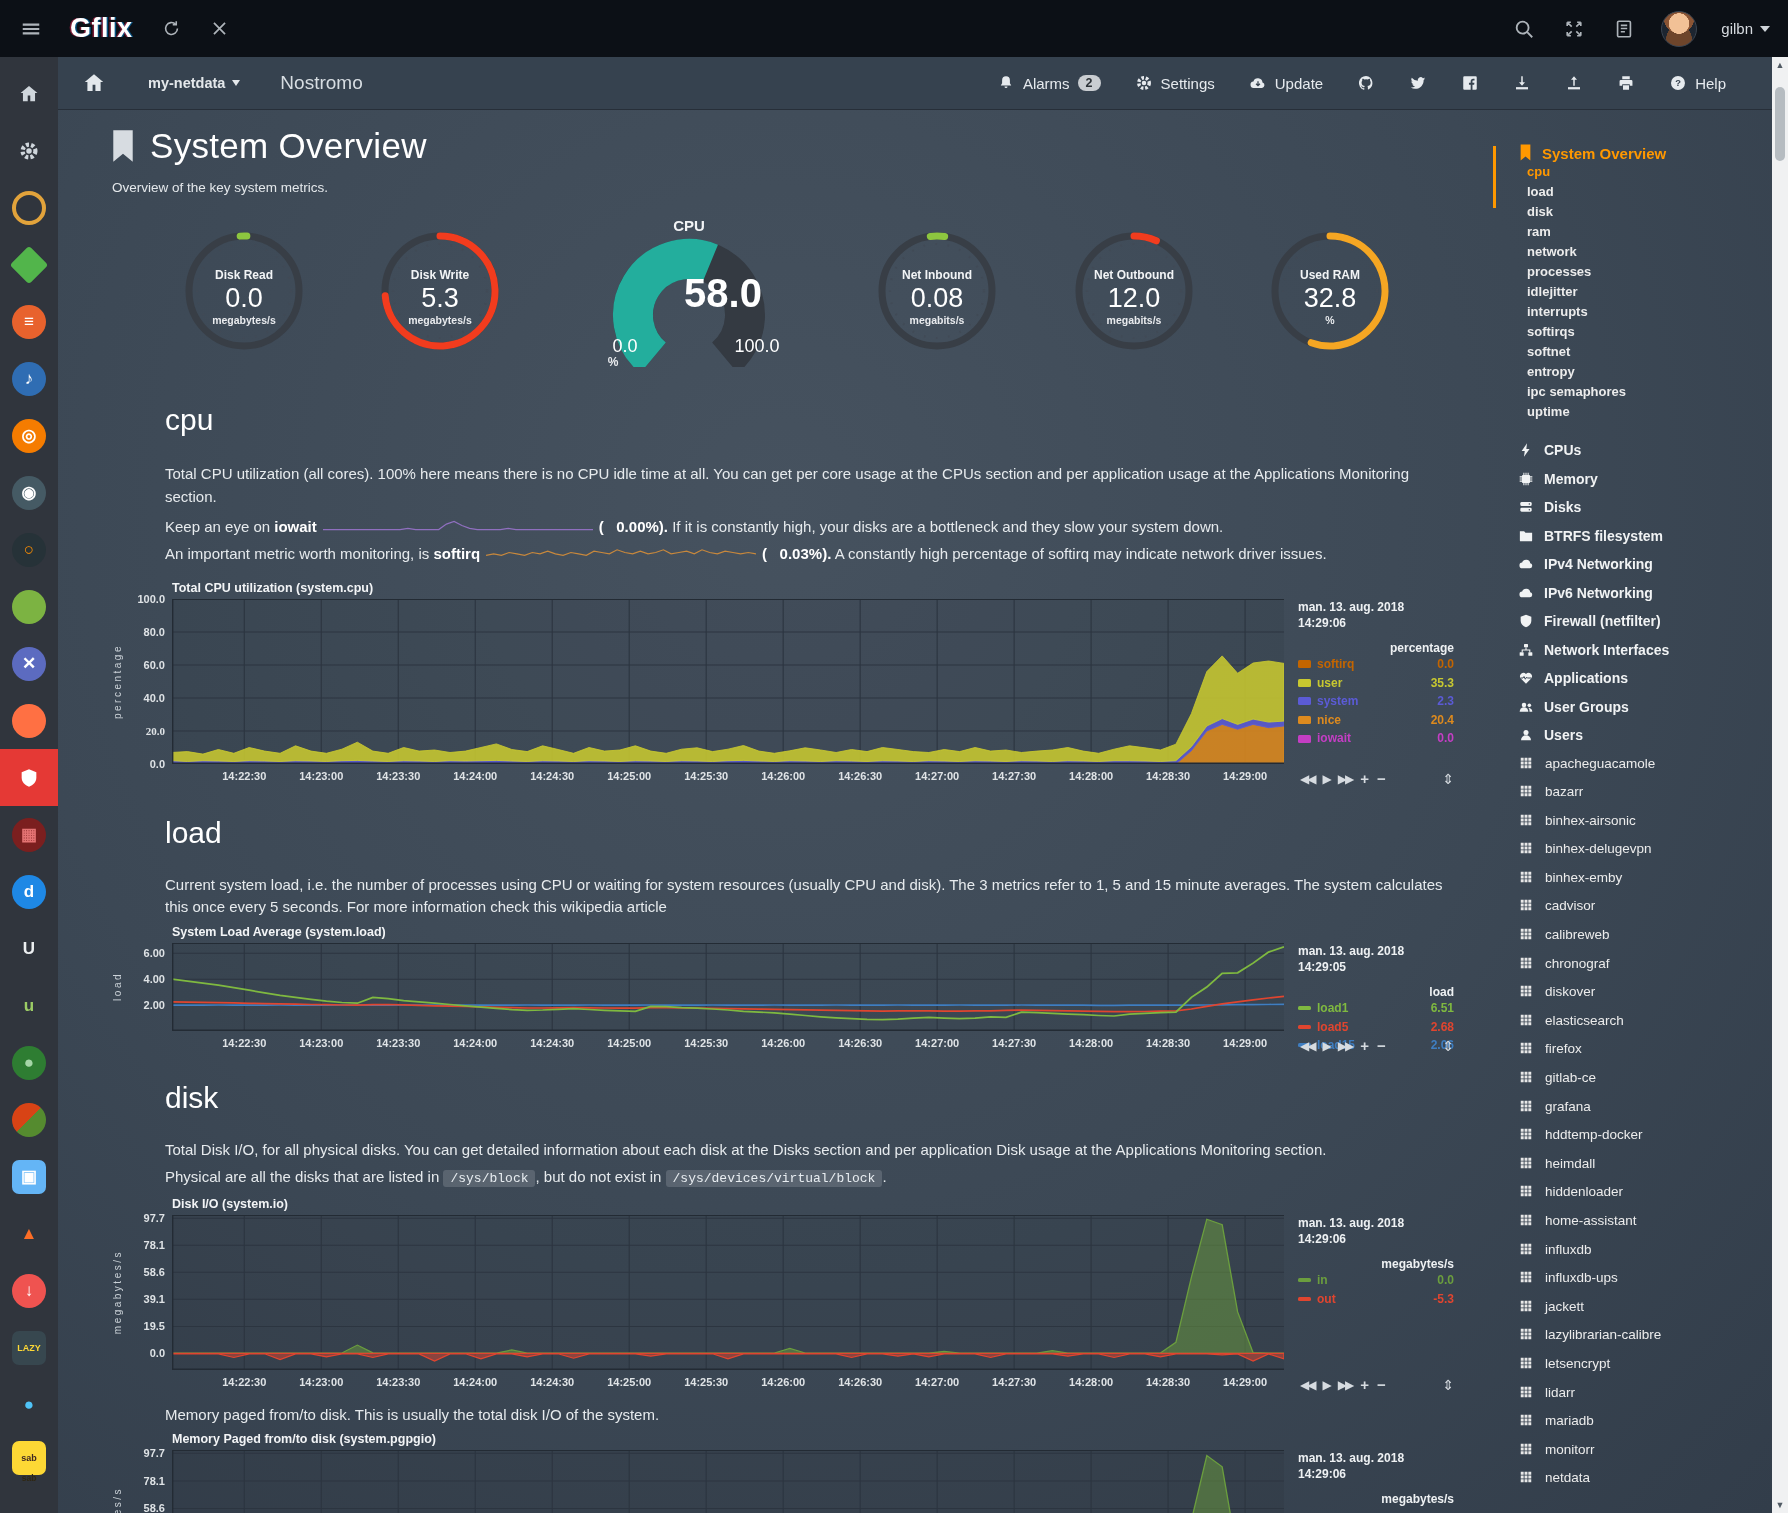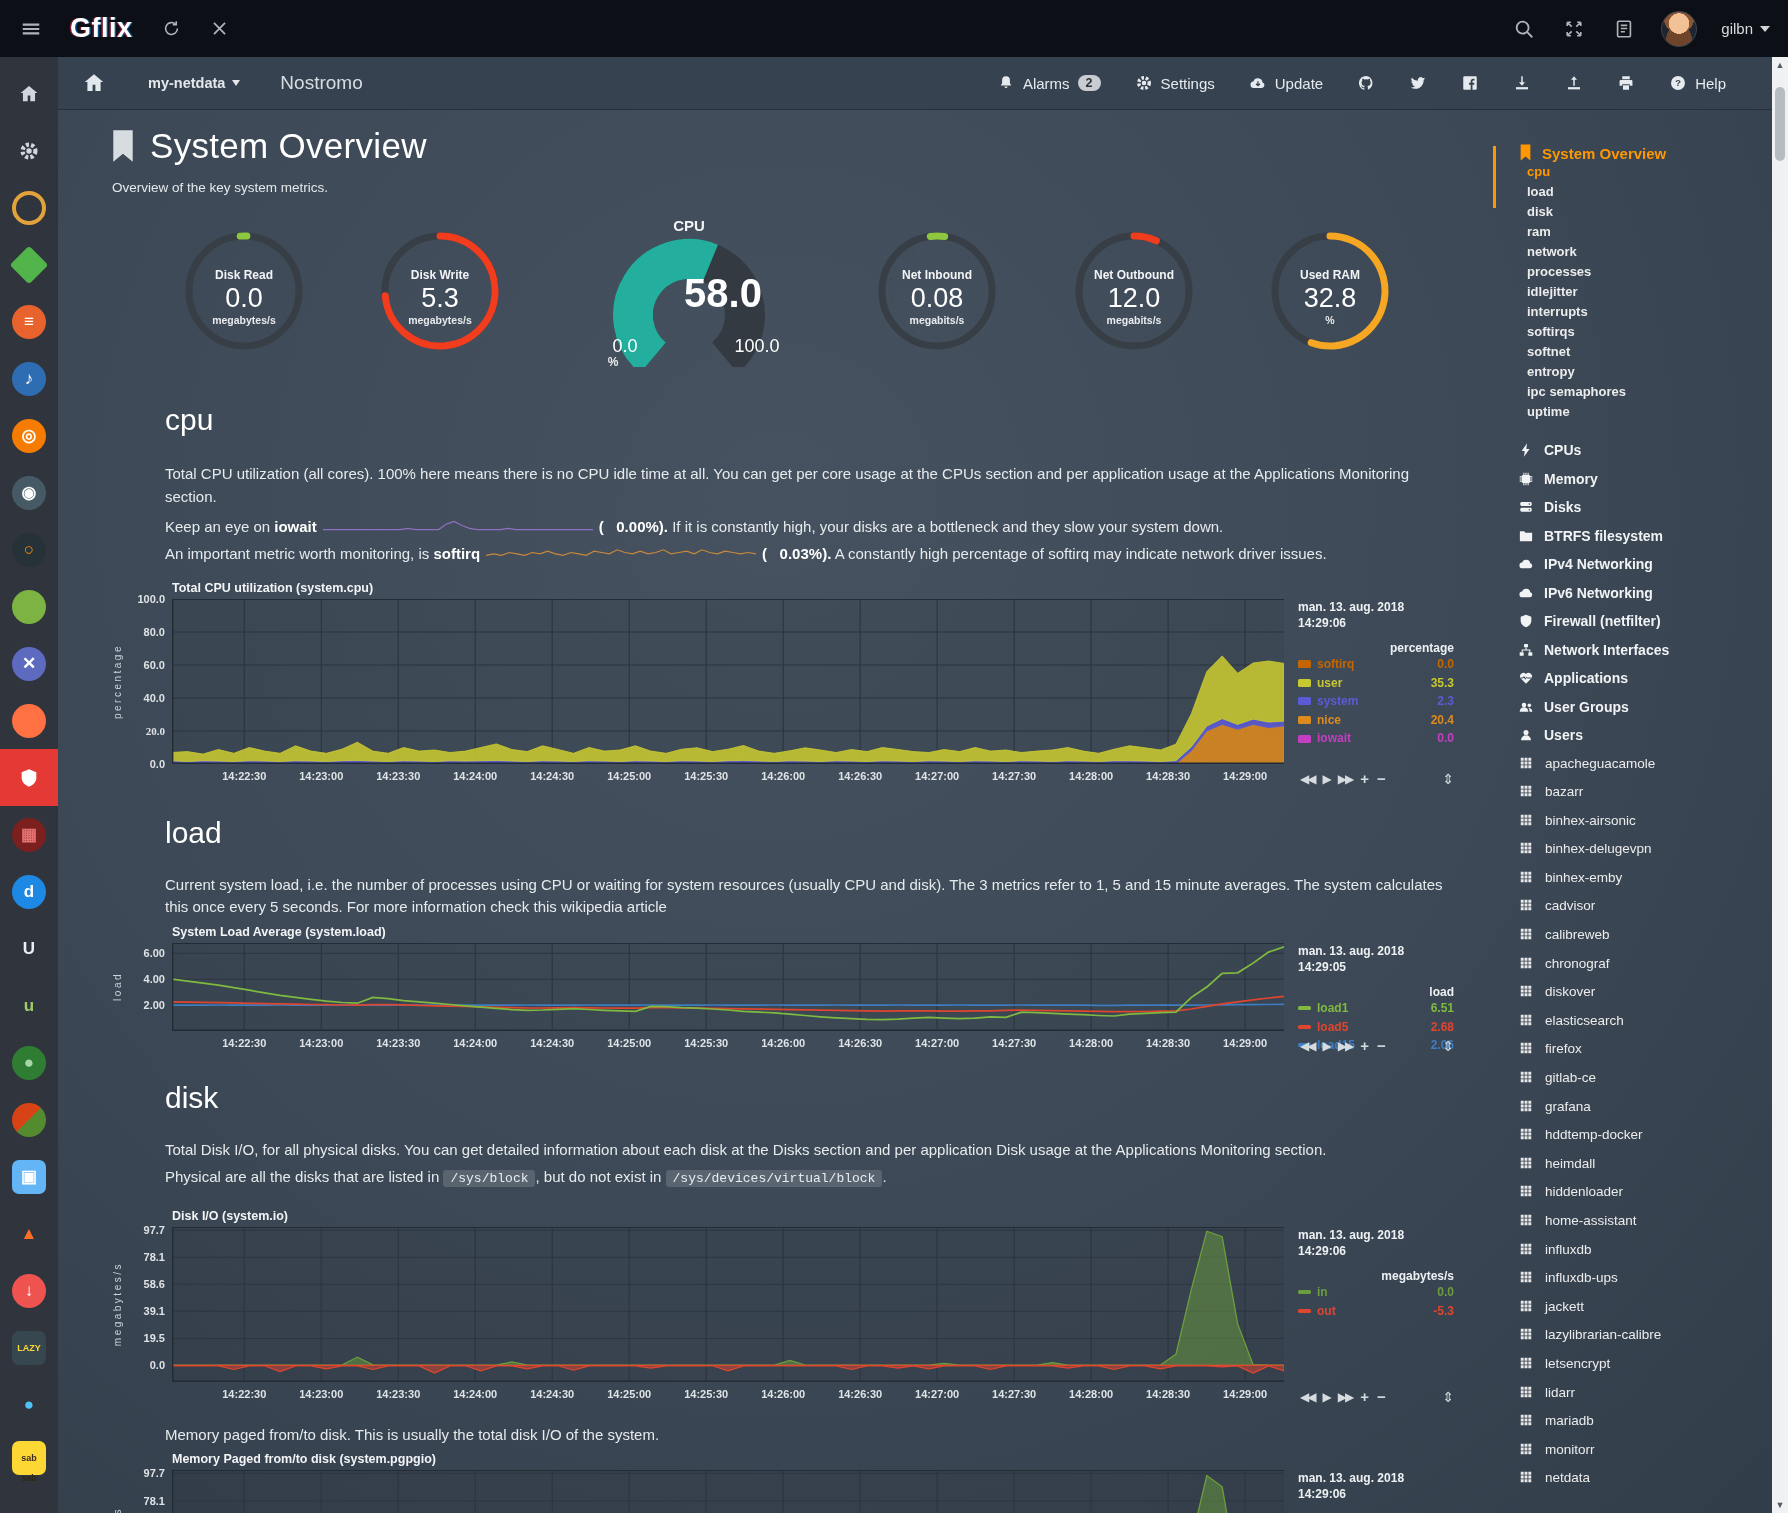"Disk I/O (system.io)" div.chart { margin-top: 20px -> 8px }
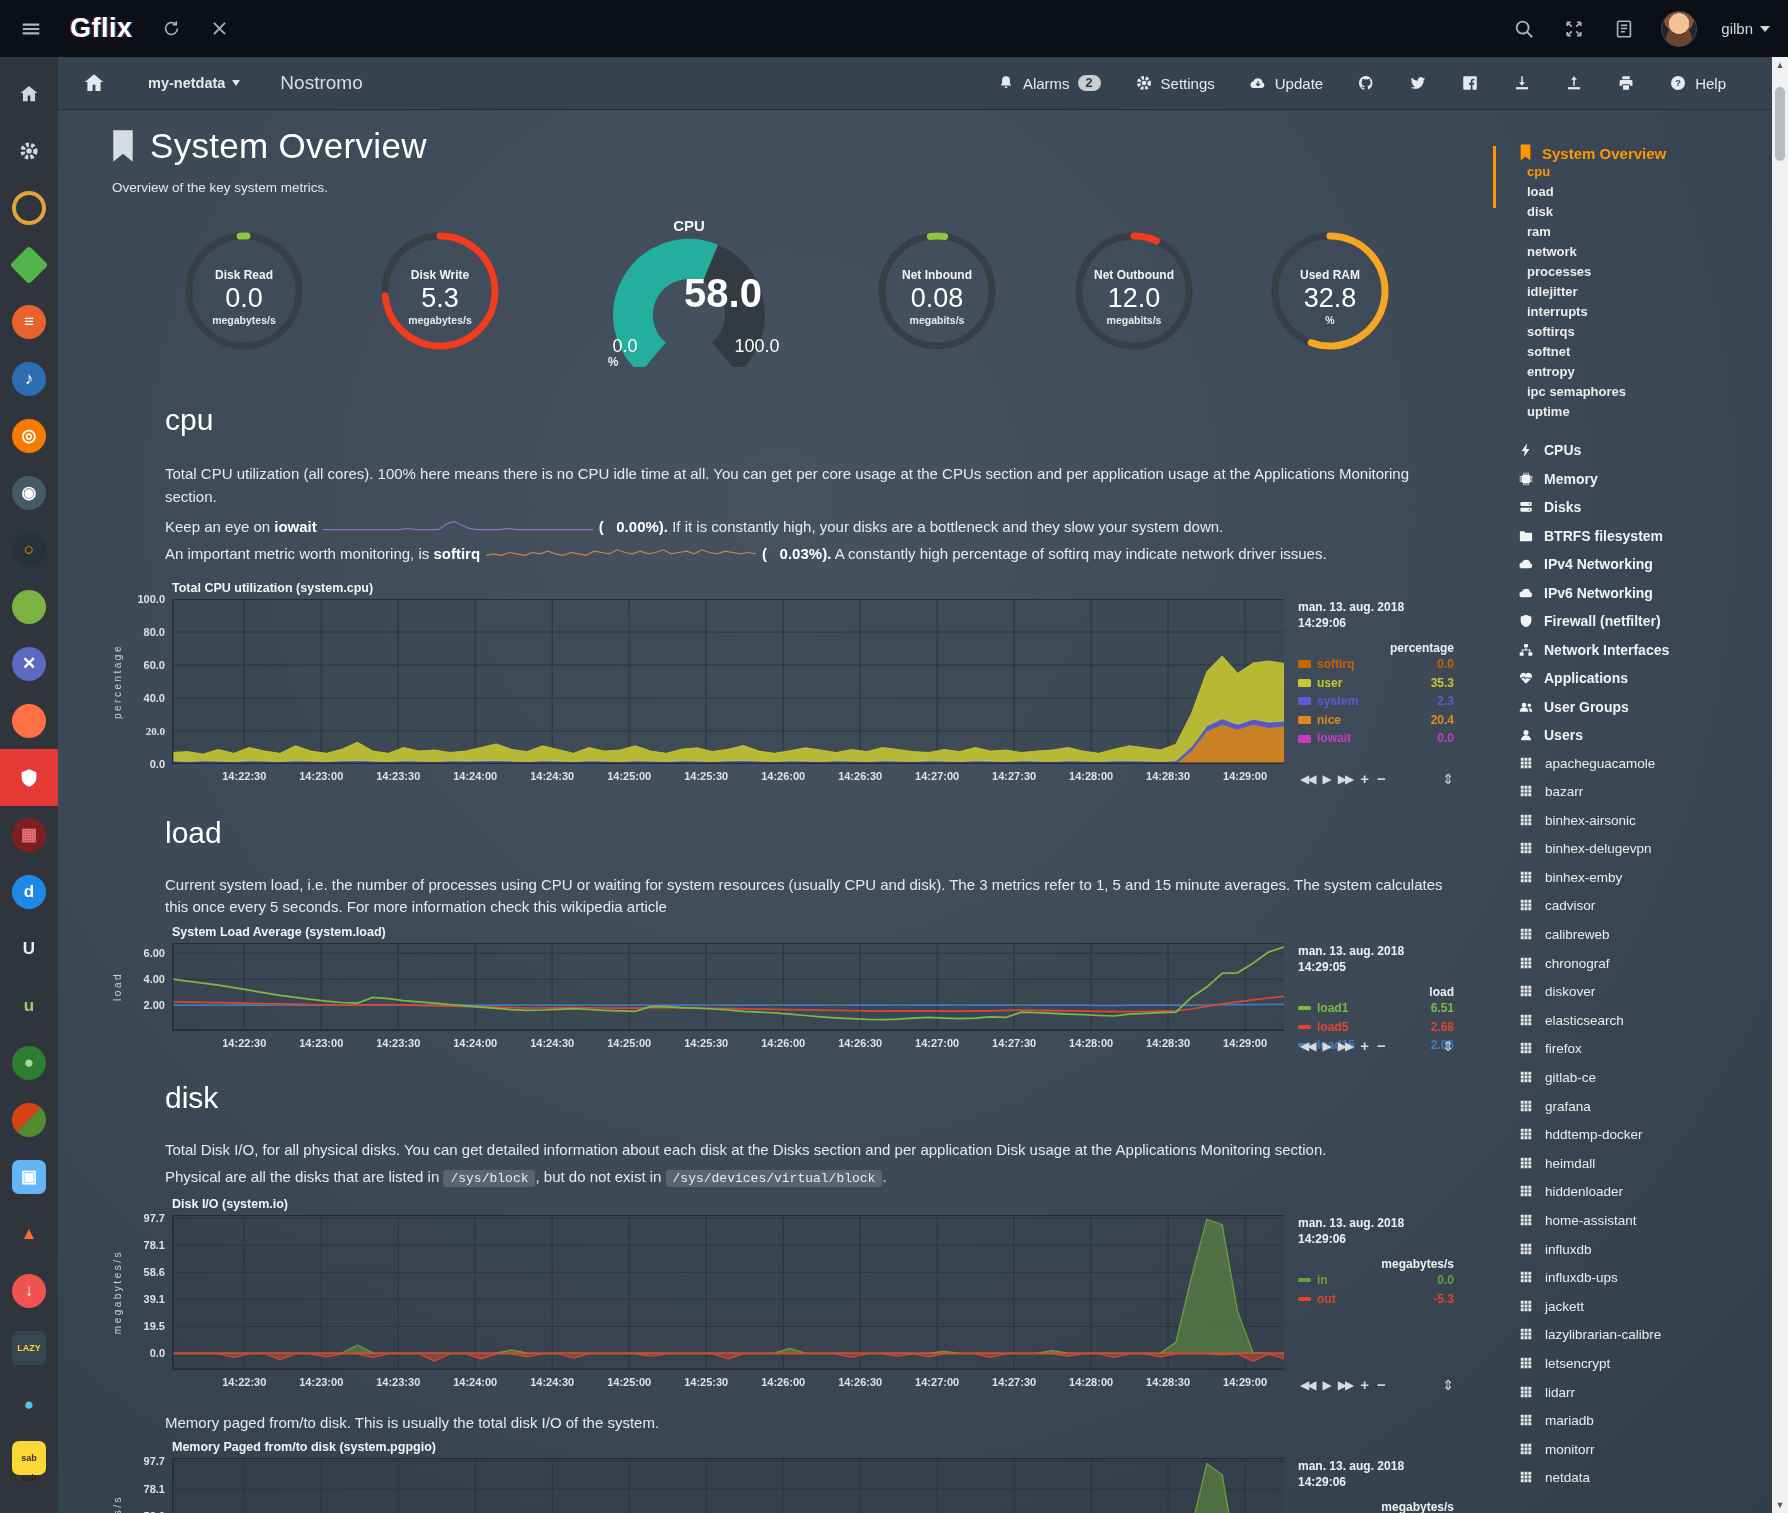"Memory paged from/to disk. This" p.desc { margin-top: 16px -> 8px }
